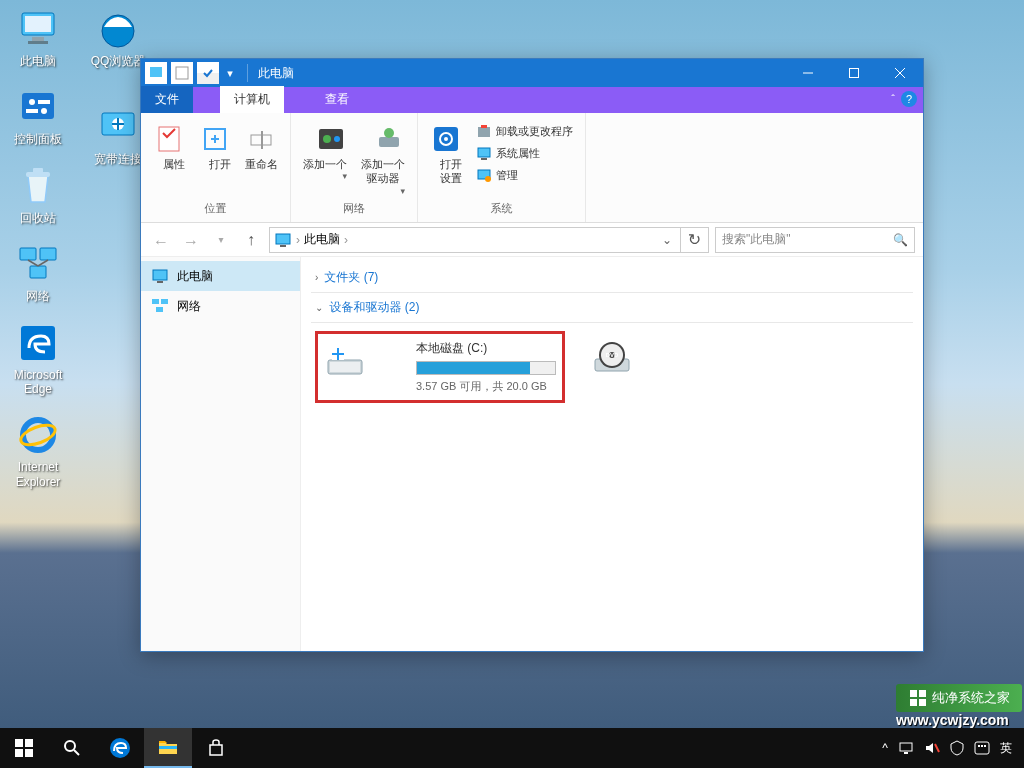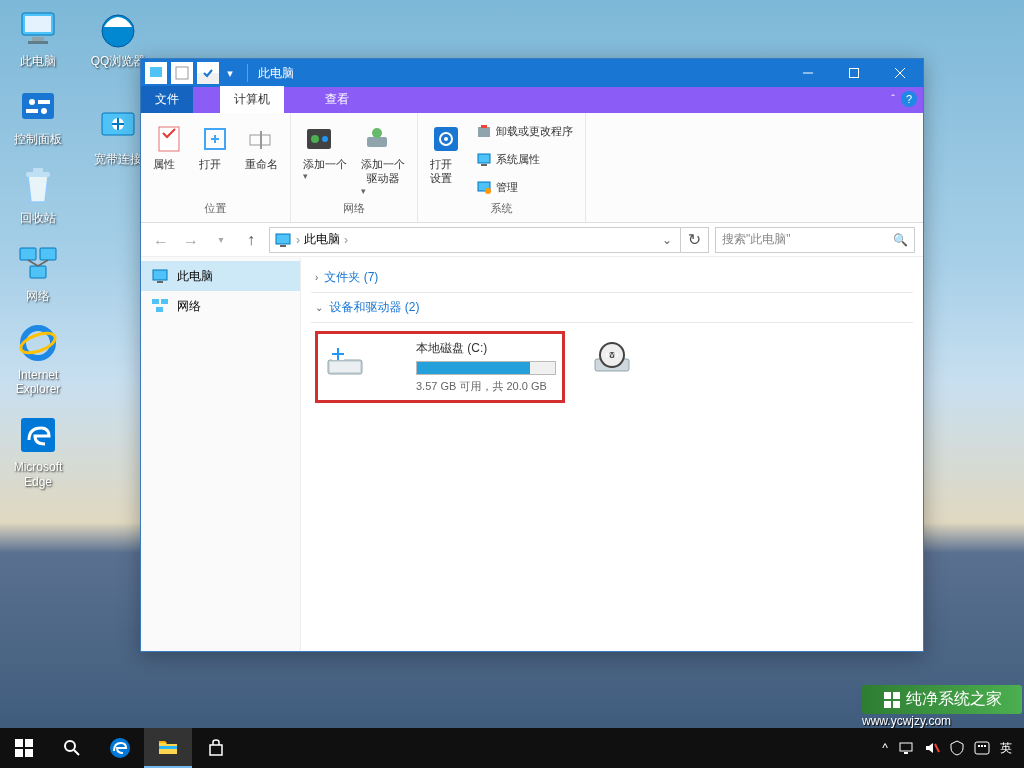"卸载或更改程序" .rbtn-row { gap: 8px -> 2px }
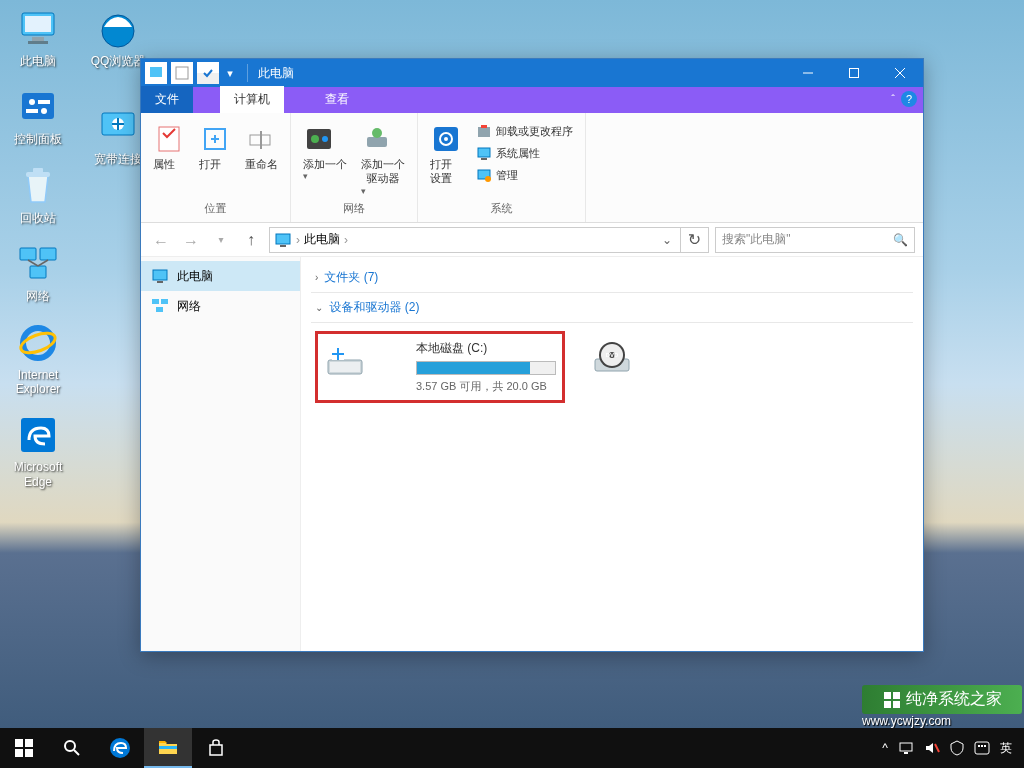"属性" .rbtn { align-items: flex-start -> flex-end }
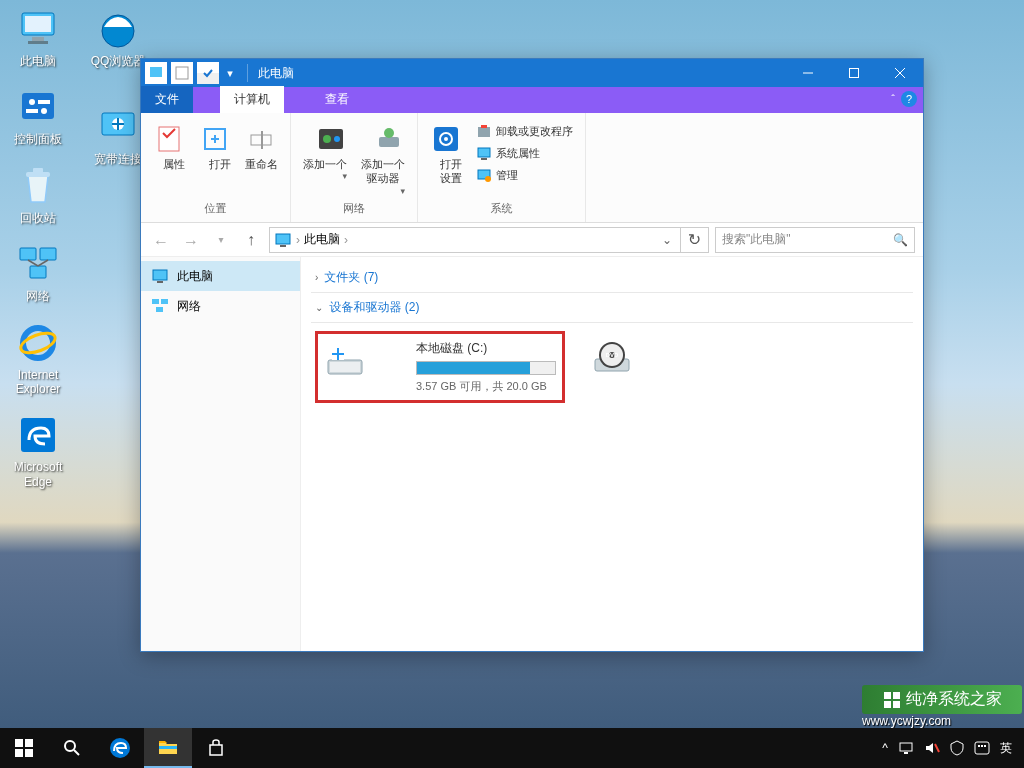"Internet Explorer" div.dicon { order: before "Microsoft Edge" -> after "Microsoft Edge" }
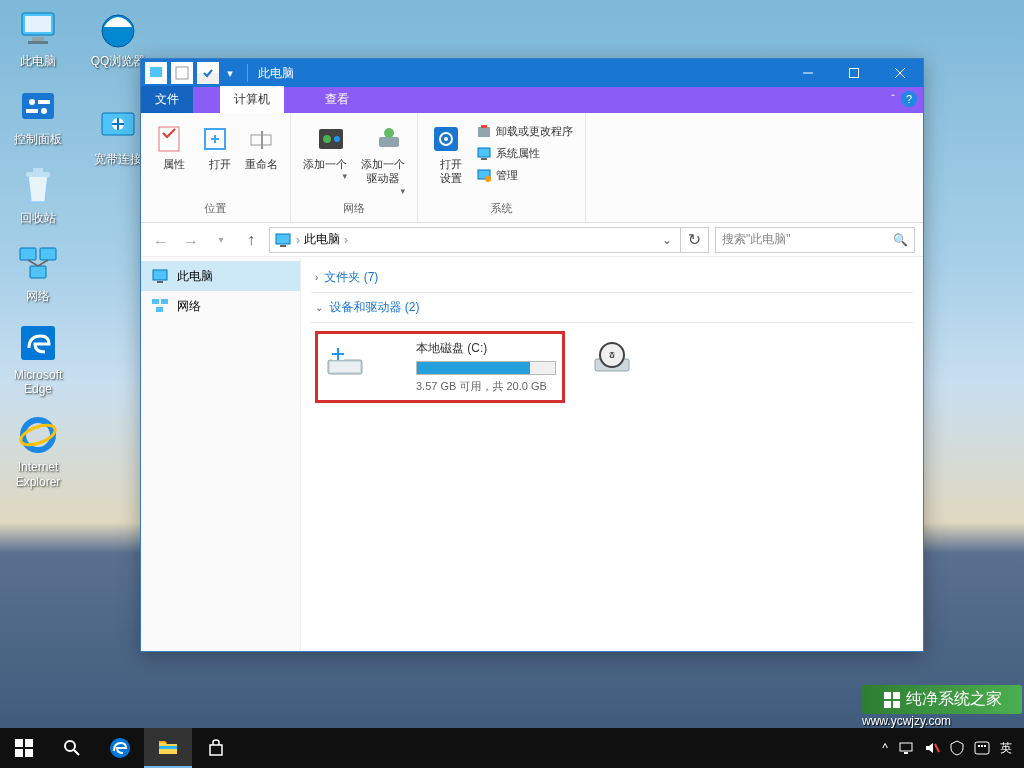"纯净系统之家" .watermark-badge { font-size: 16px -> 13px; padding: 4px 20px -> 4px 12px }
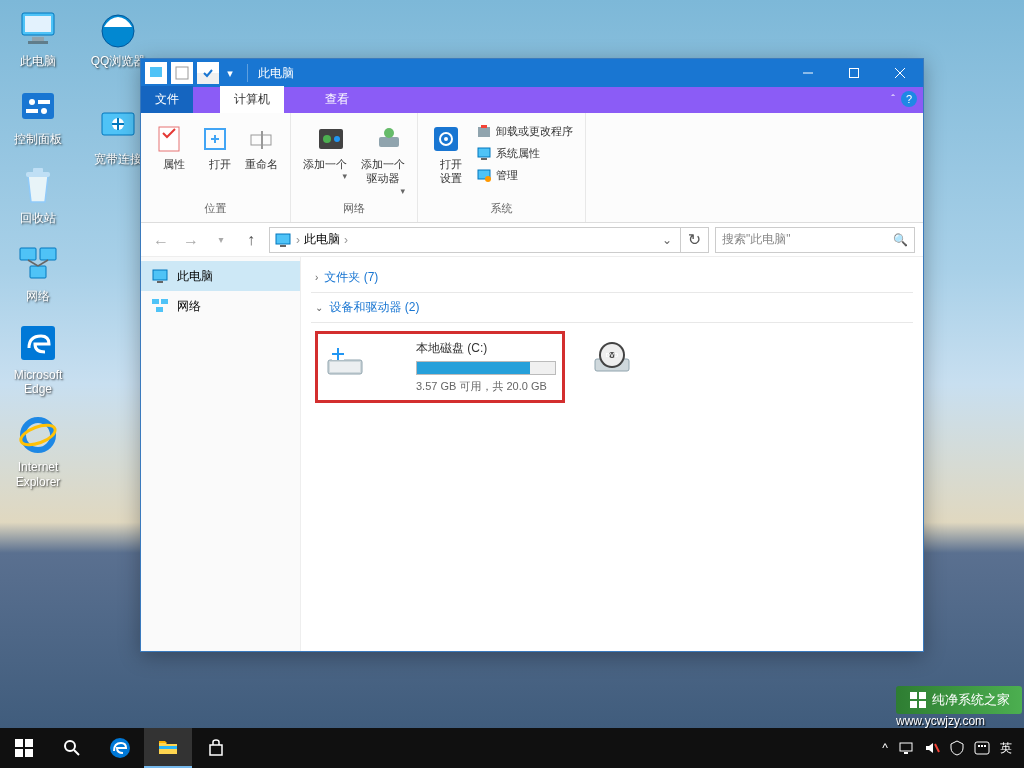"www.ycwjzy.com" .watermark-url { font-size: 12px -> 14px; font-weight: none -> bold }
